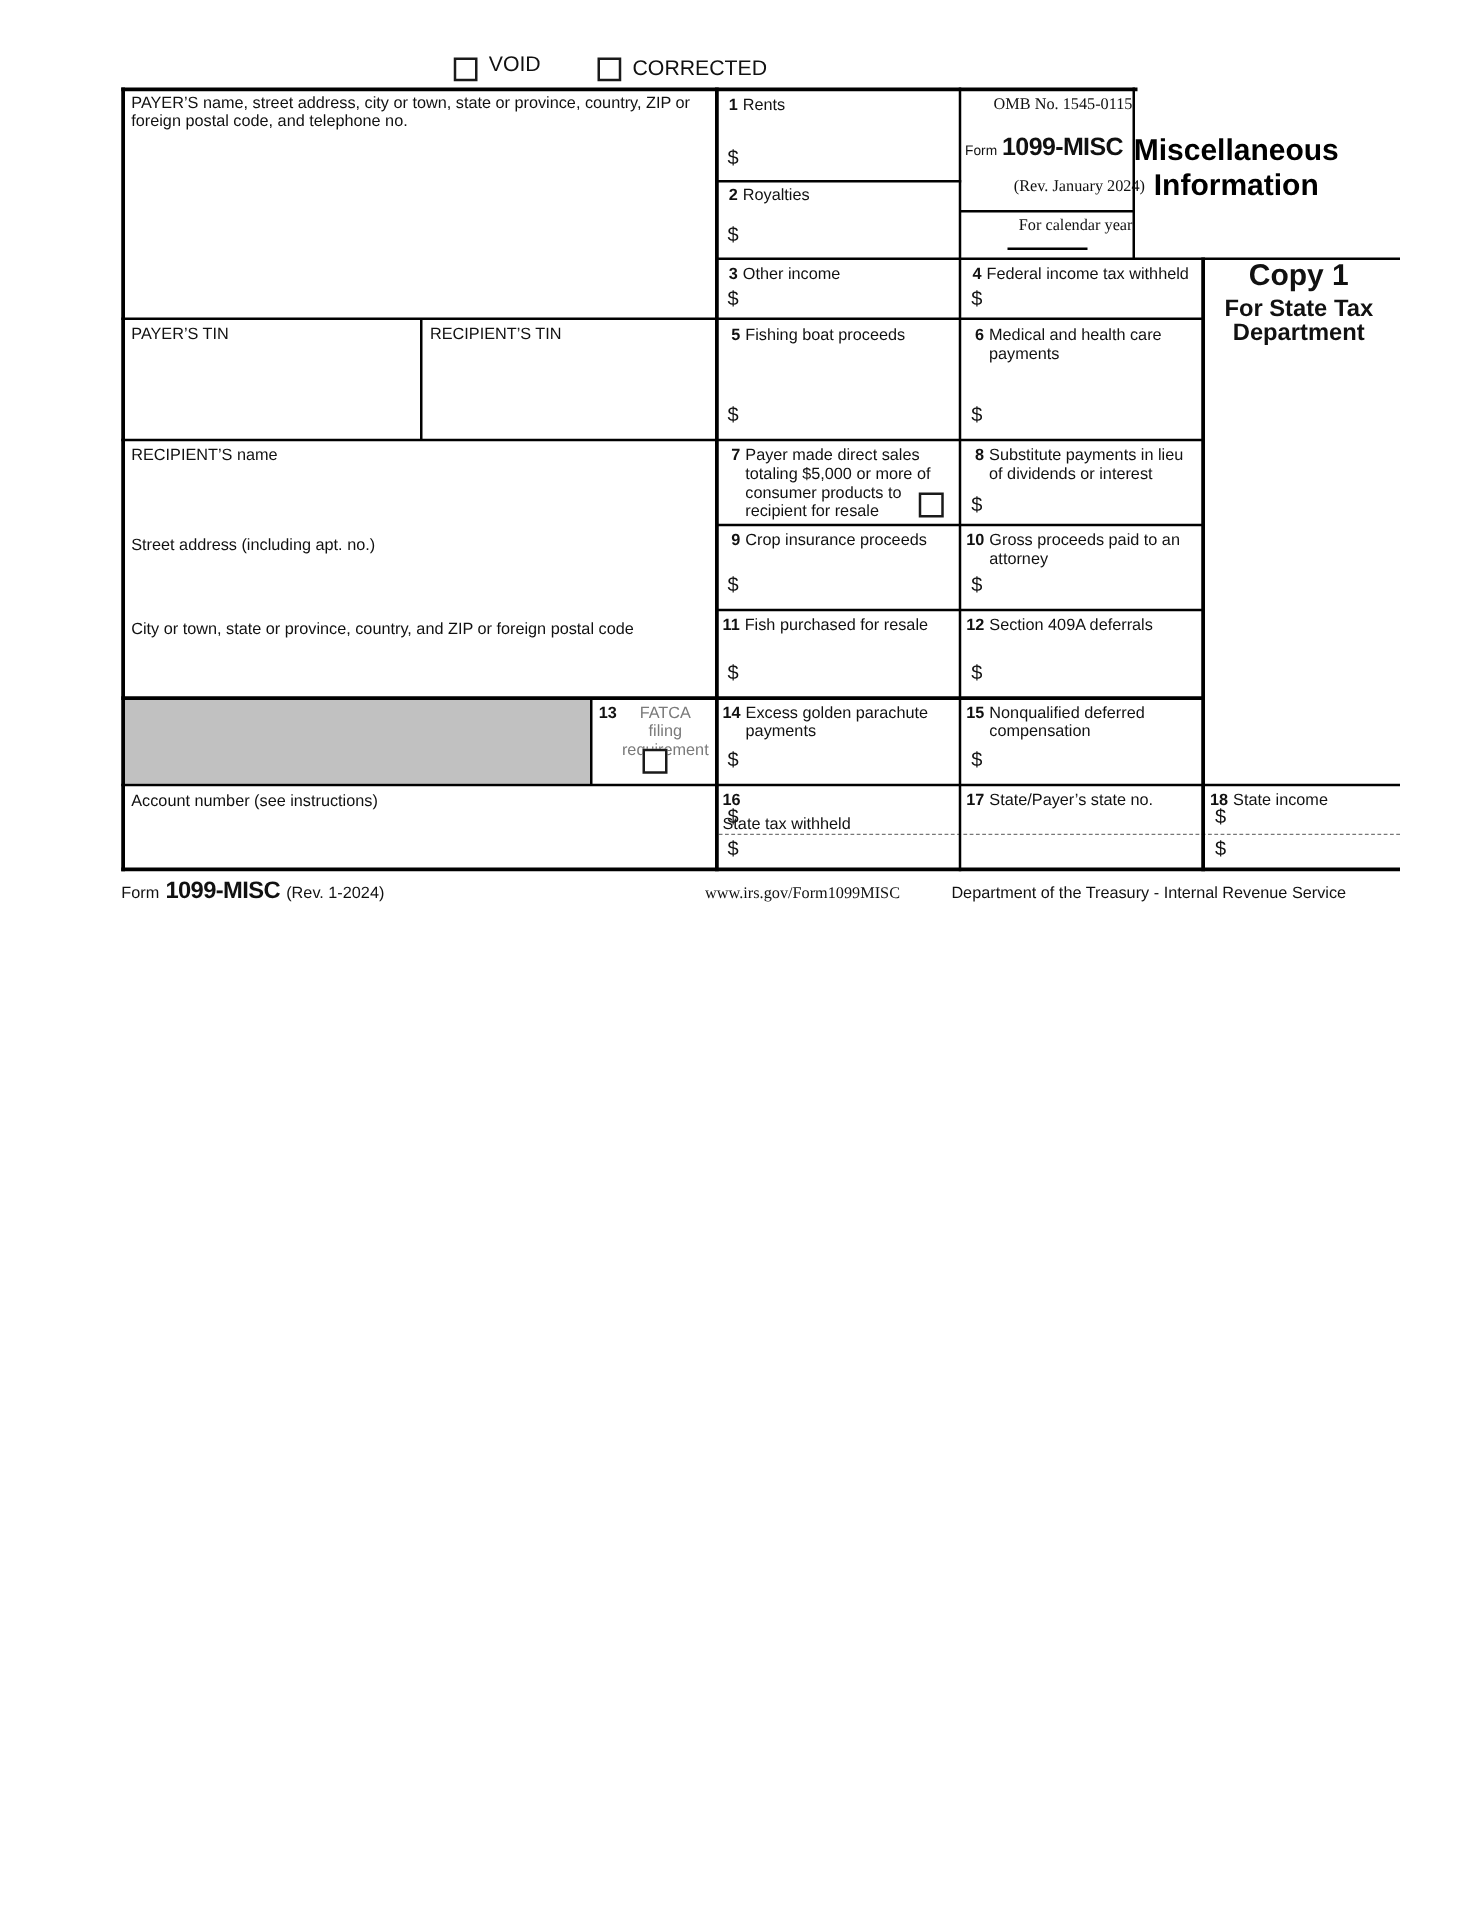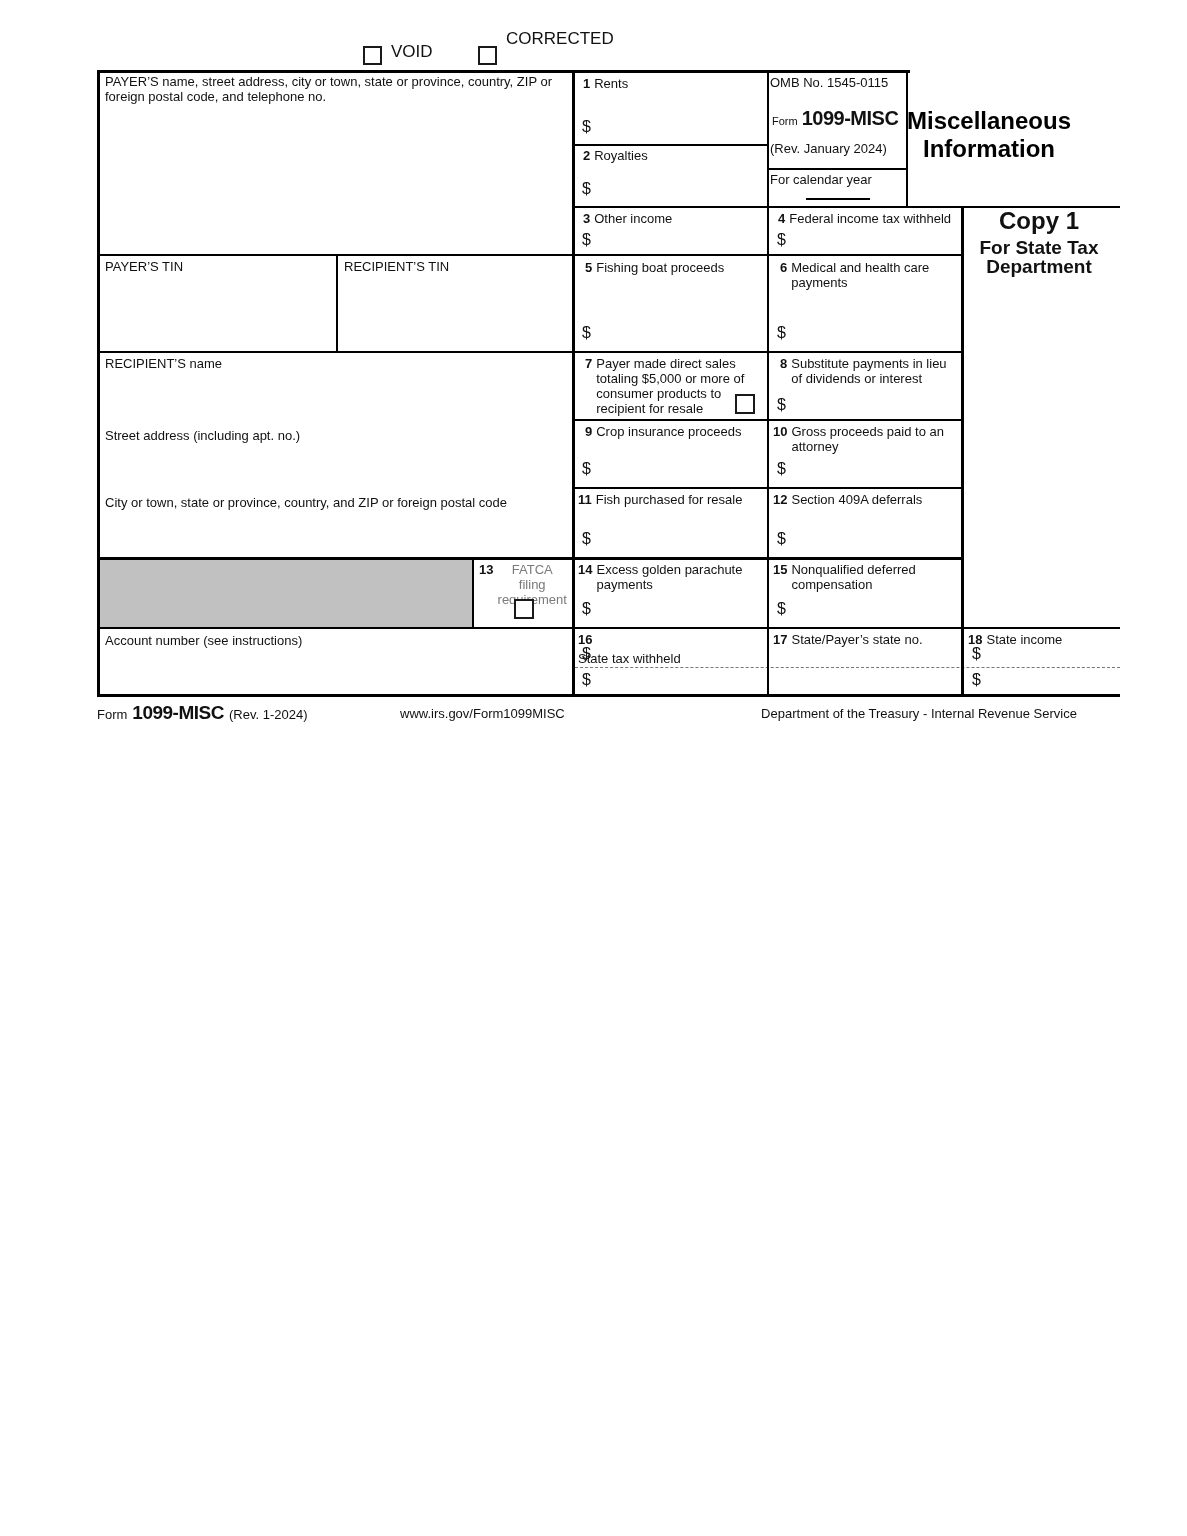"CORRECTED" div.bigchk-label { top: 29px -> 45px }
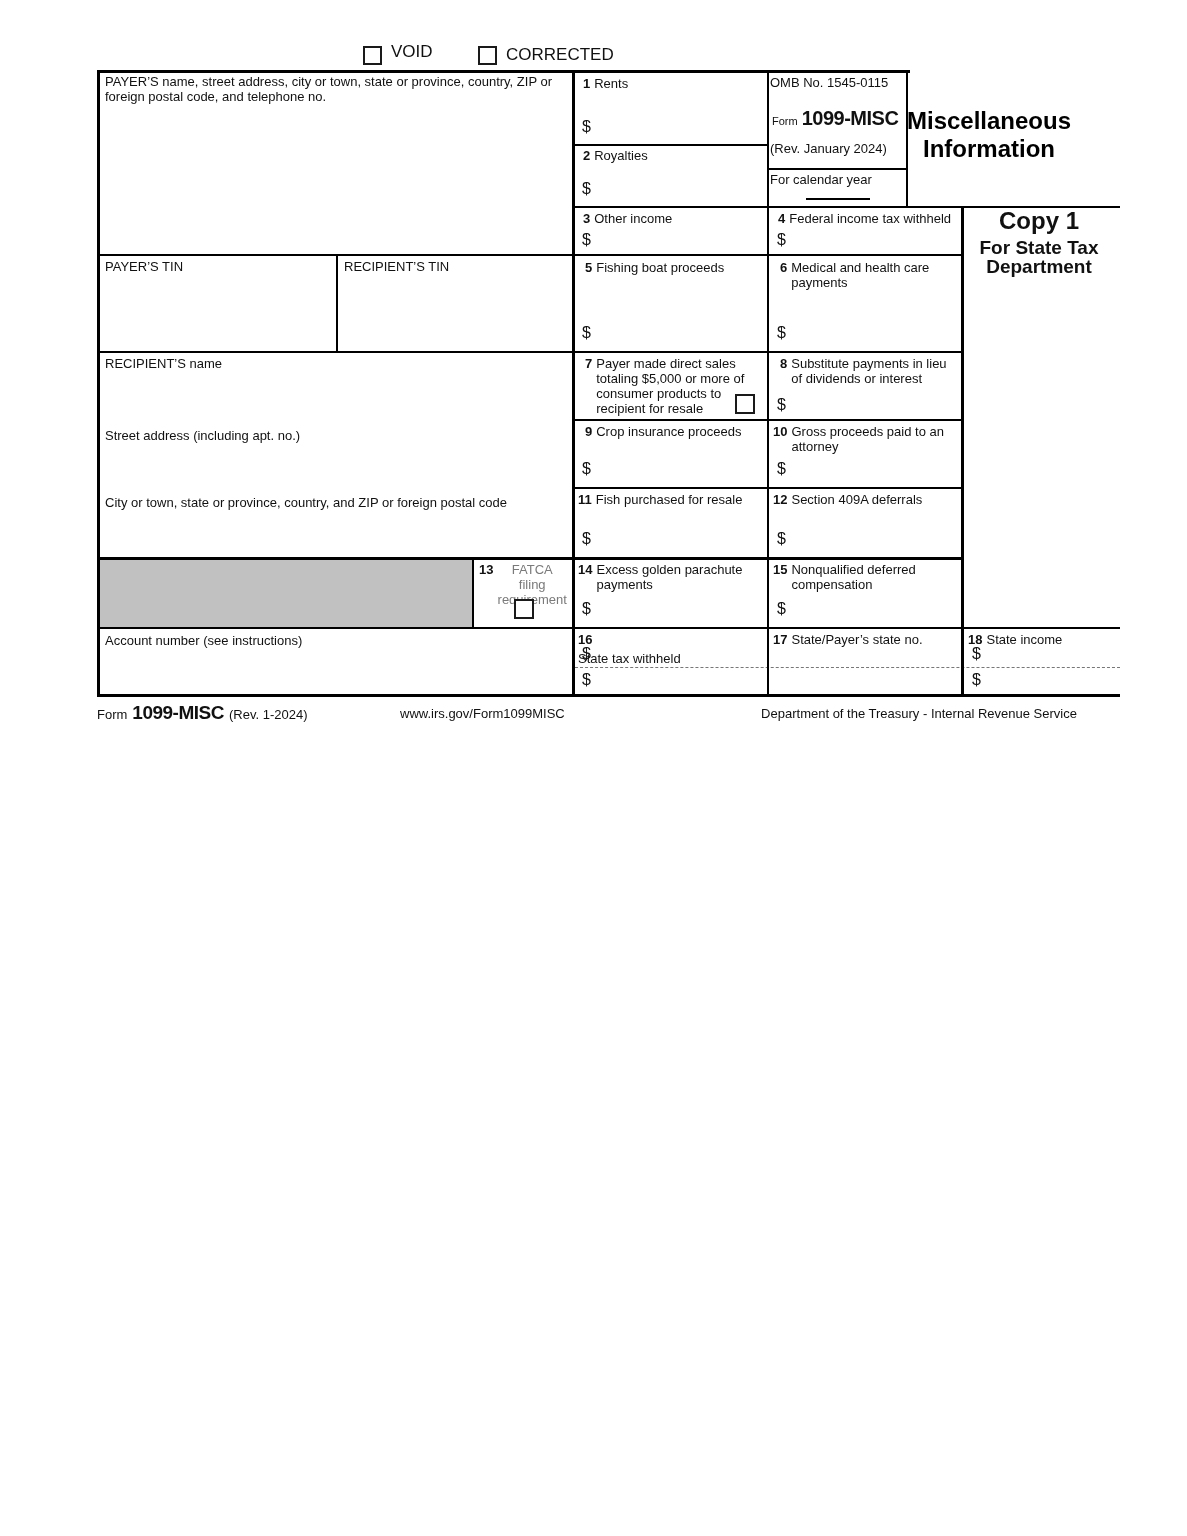"OMB No. 1545-0115" .center { font-family: none -> Liberation Serif, serif; text-align: left -> right }
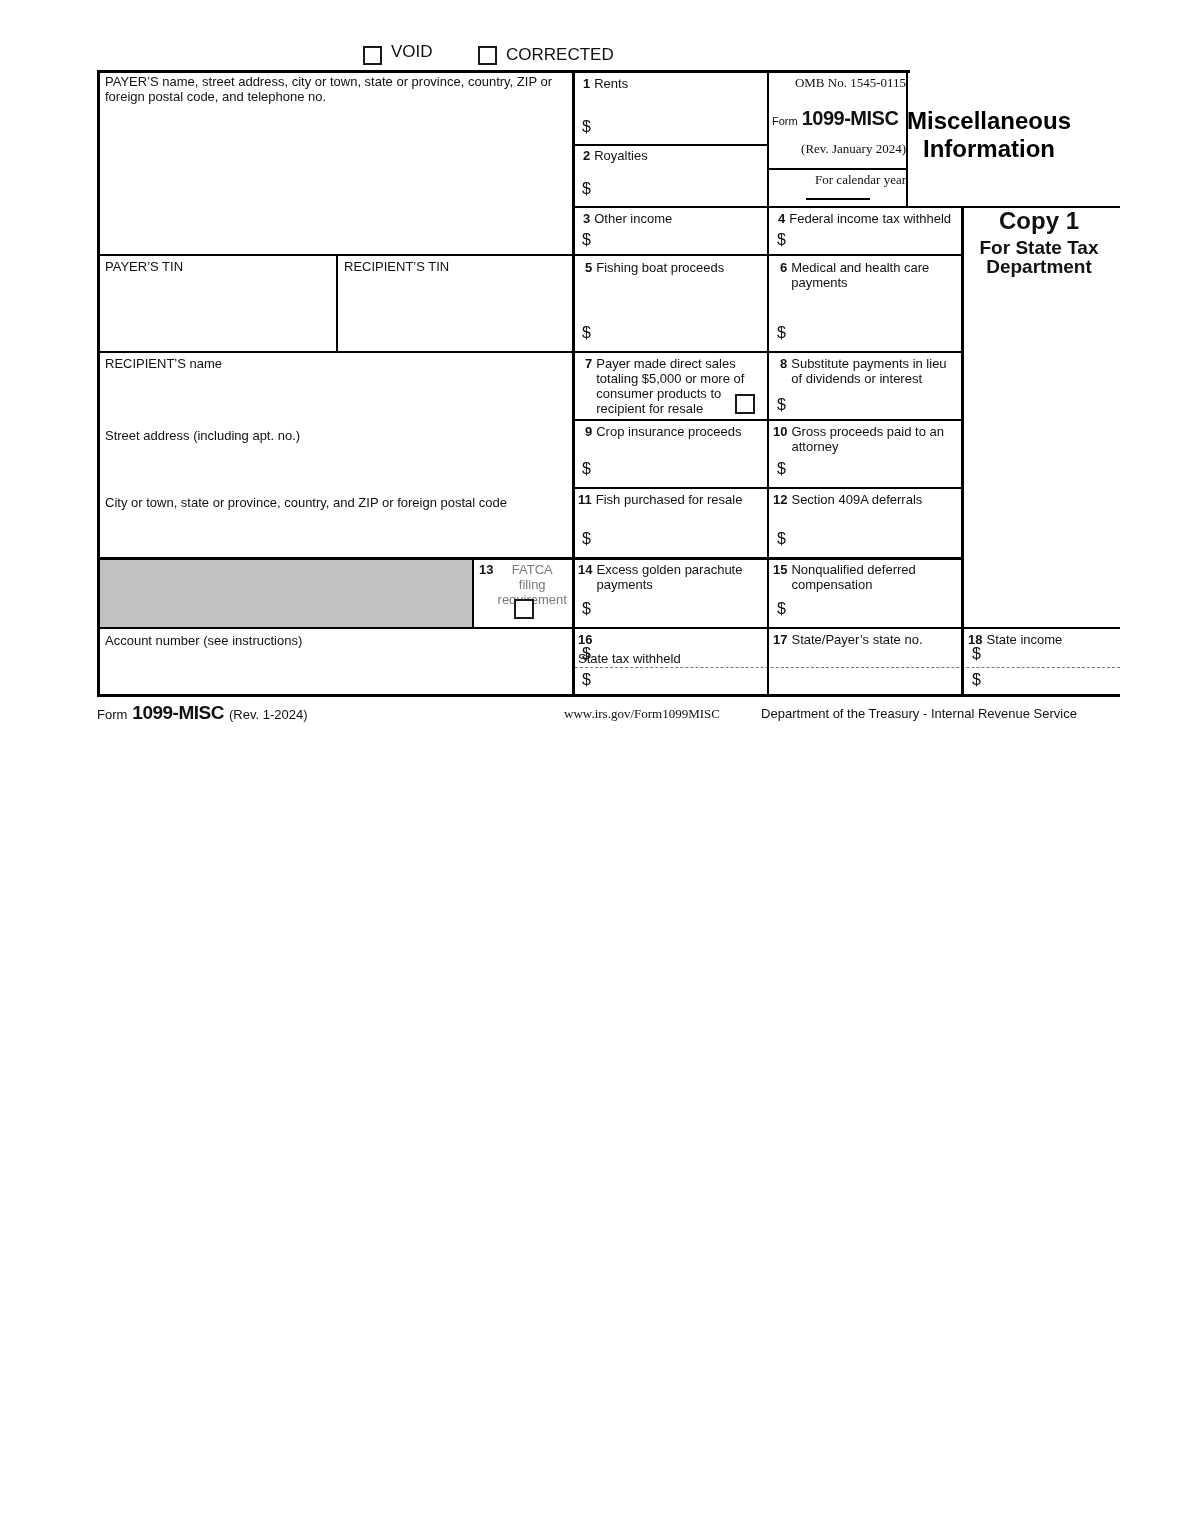"(Rev. January 2024)" div.ombsmall { padding-left: none -> 10px }
